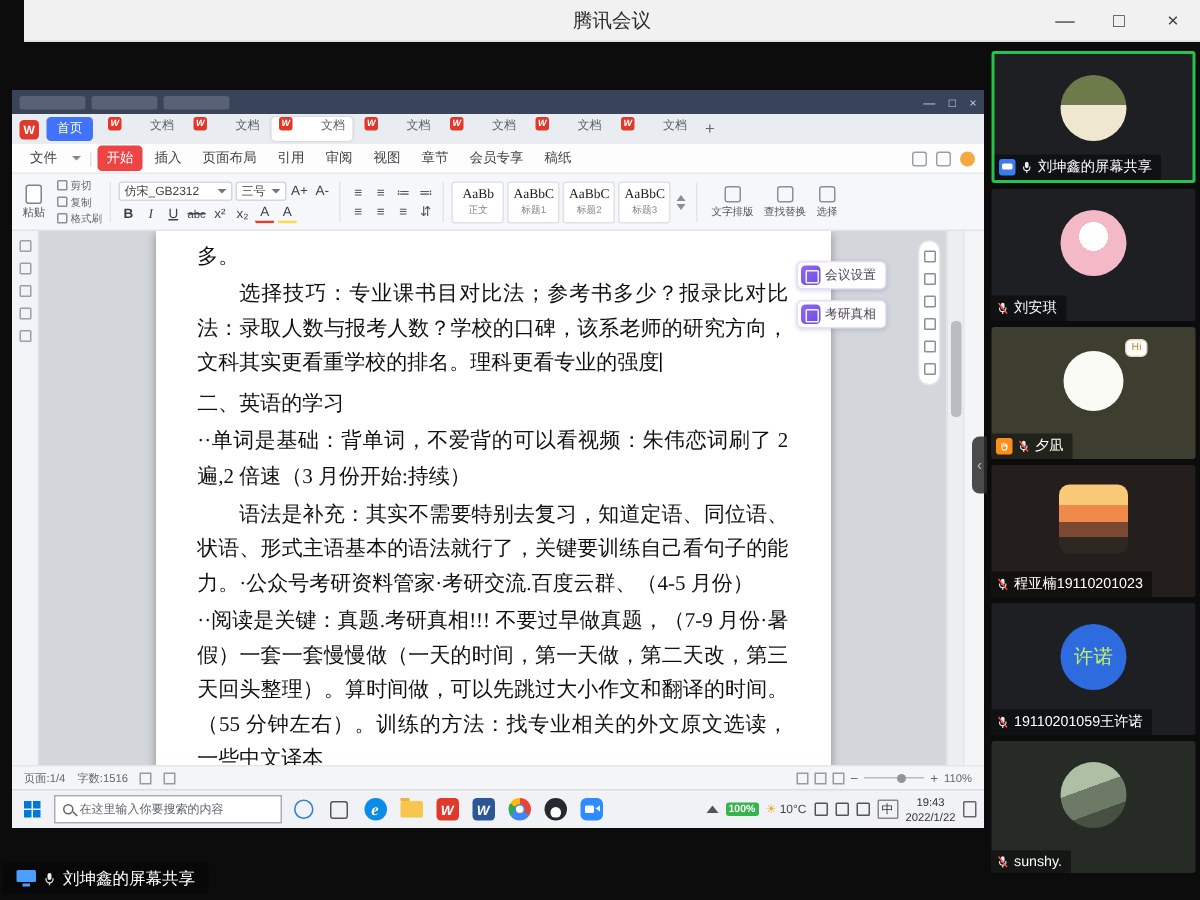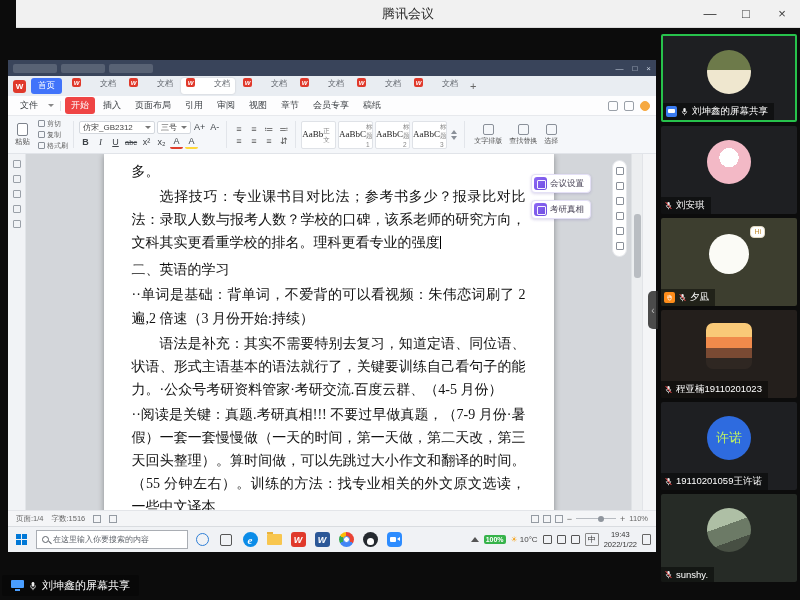"AaBb" .style-box { flex-direction: row -> column }
